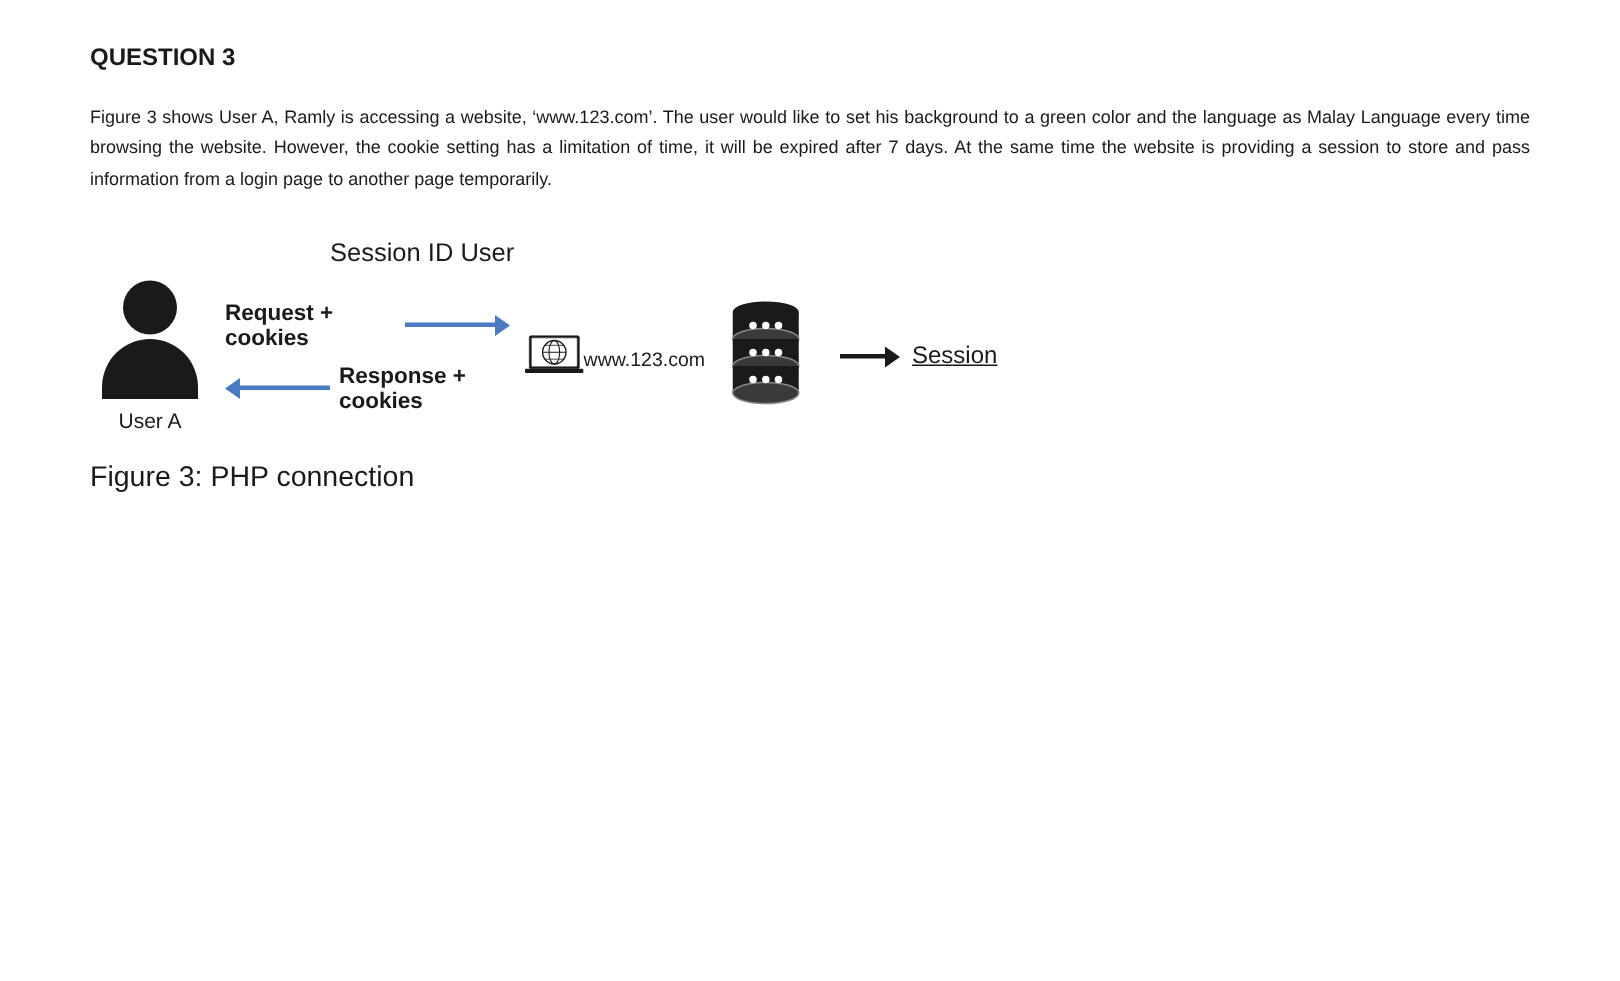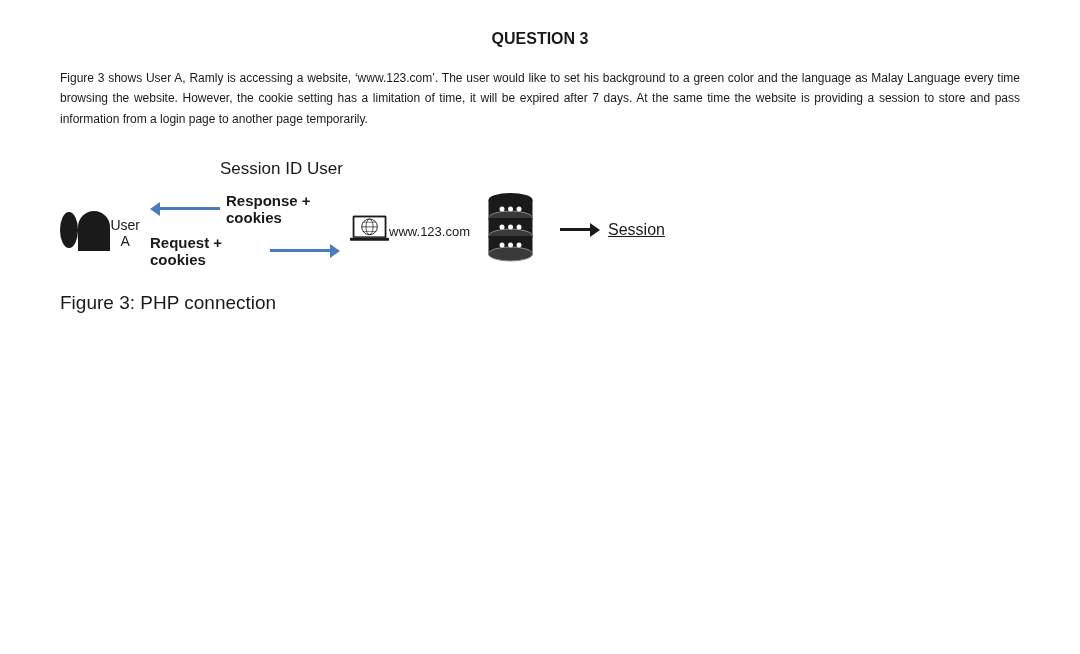"QUESTION 3" .question-title { text-align: center -> none }
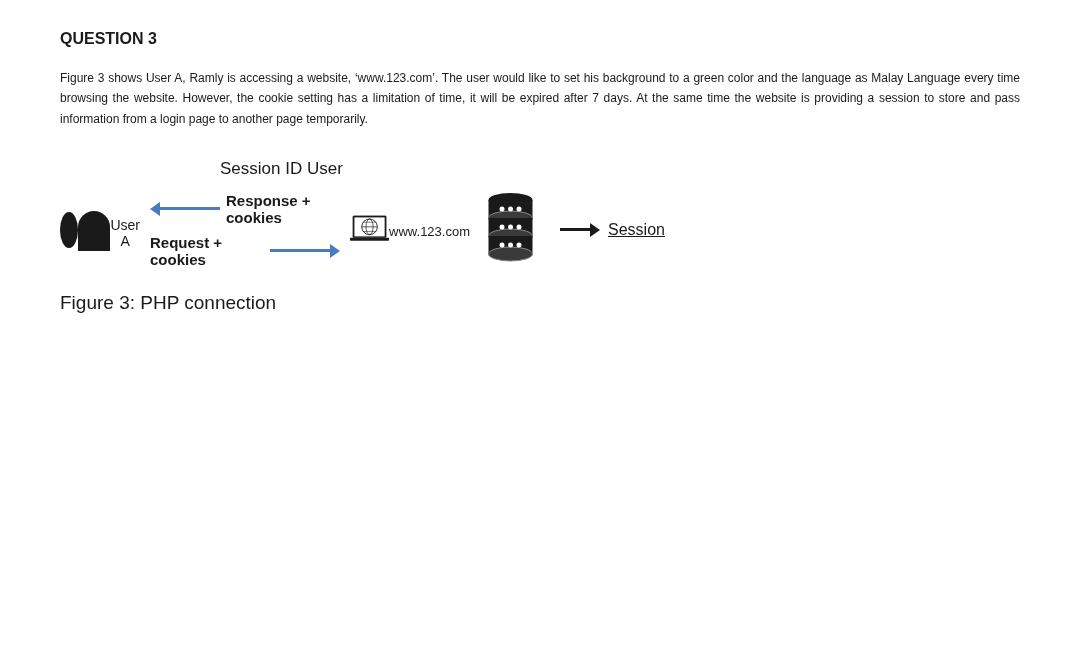"Response + cookies" div.arrow-row { order: before "Request + cookies" -> after "Request + cookies" }
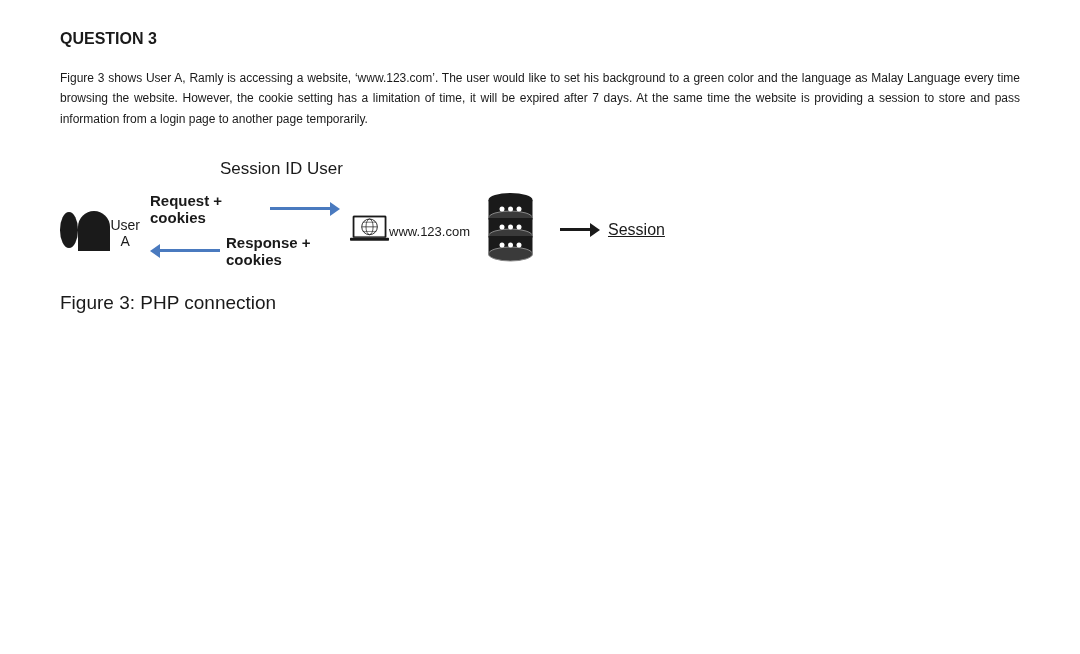"User A" .user-figure { flex-direction: none -> column }
